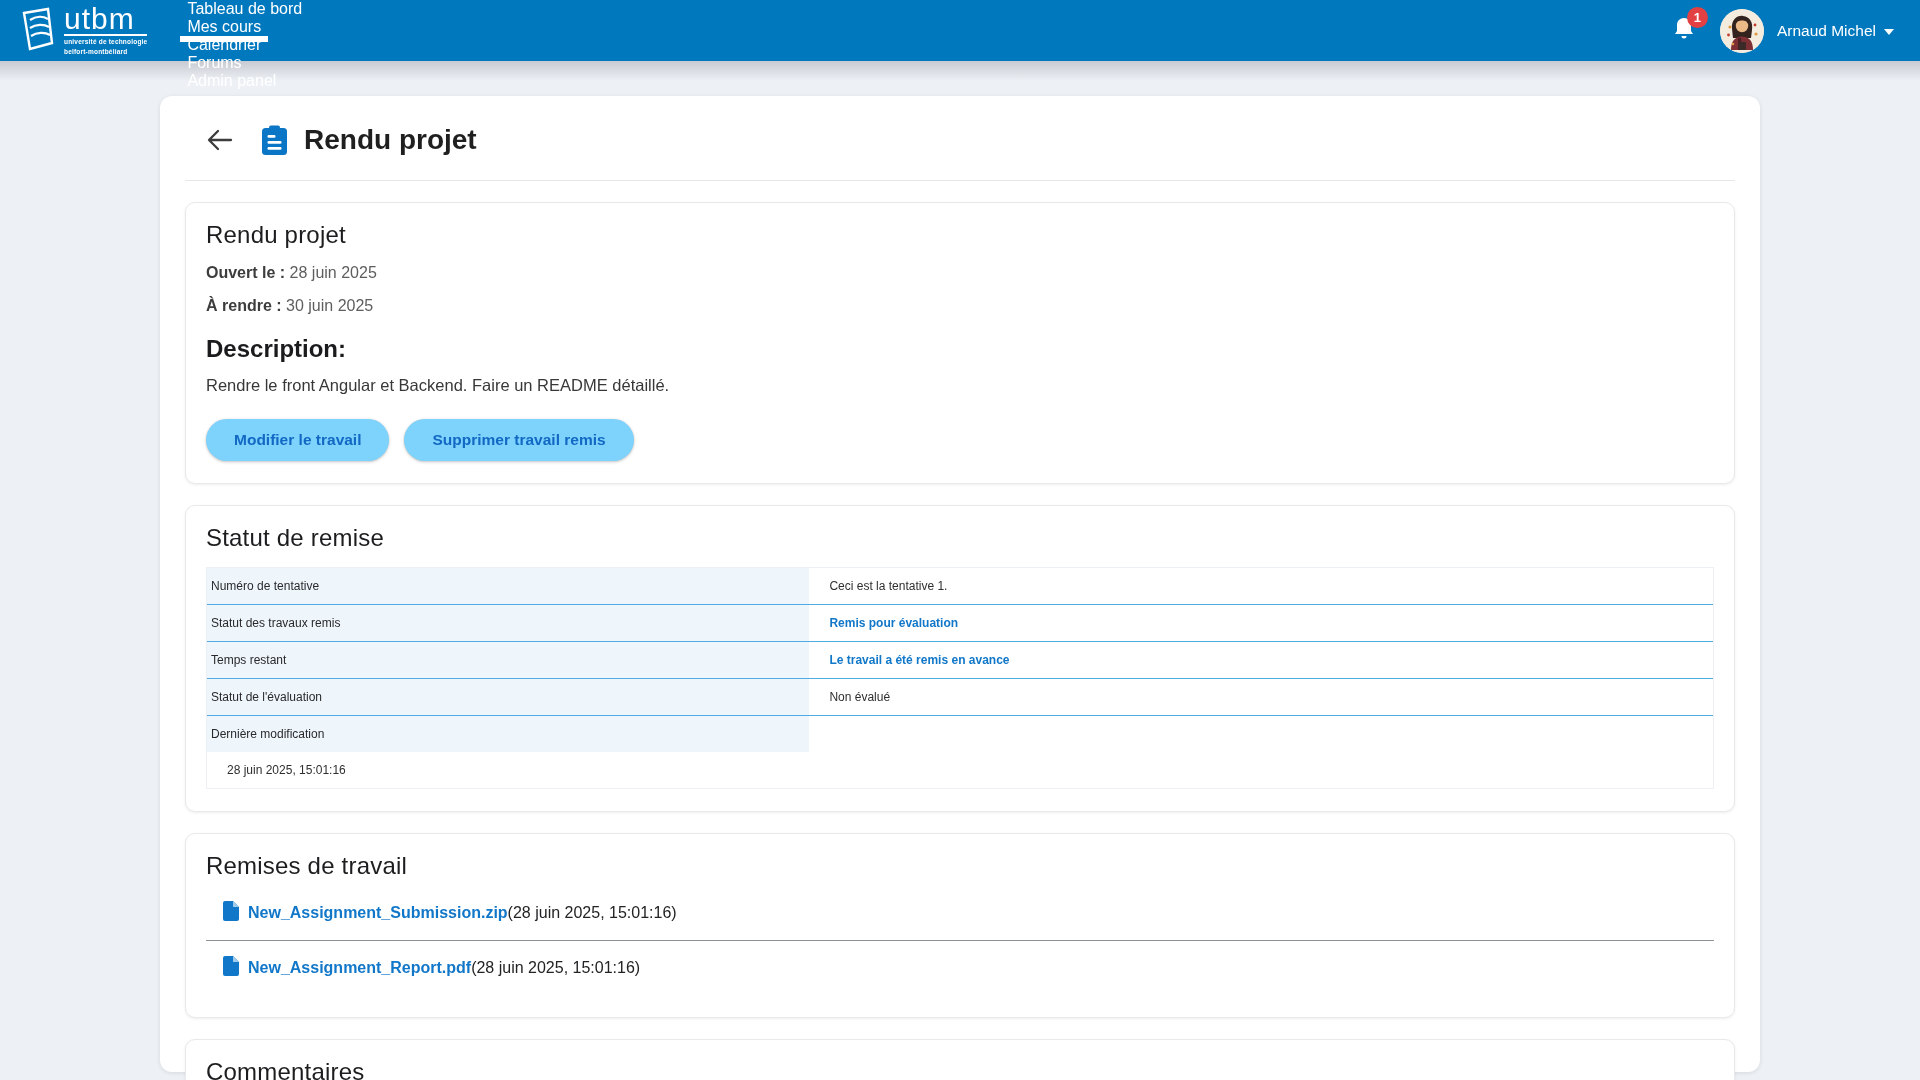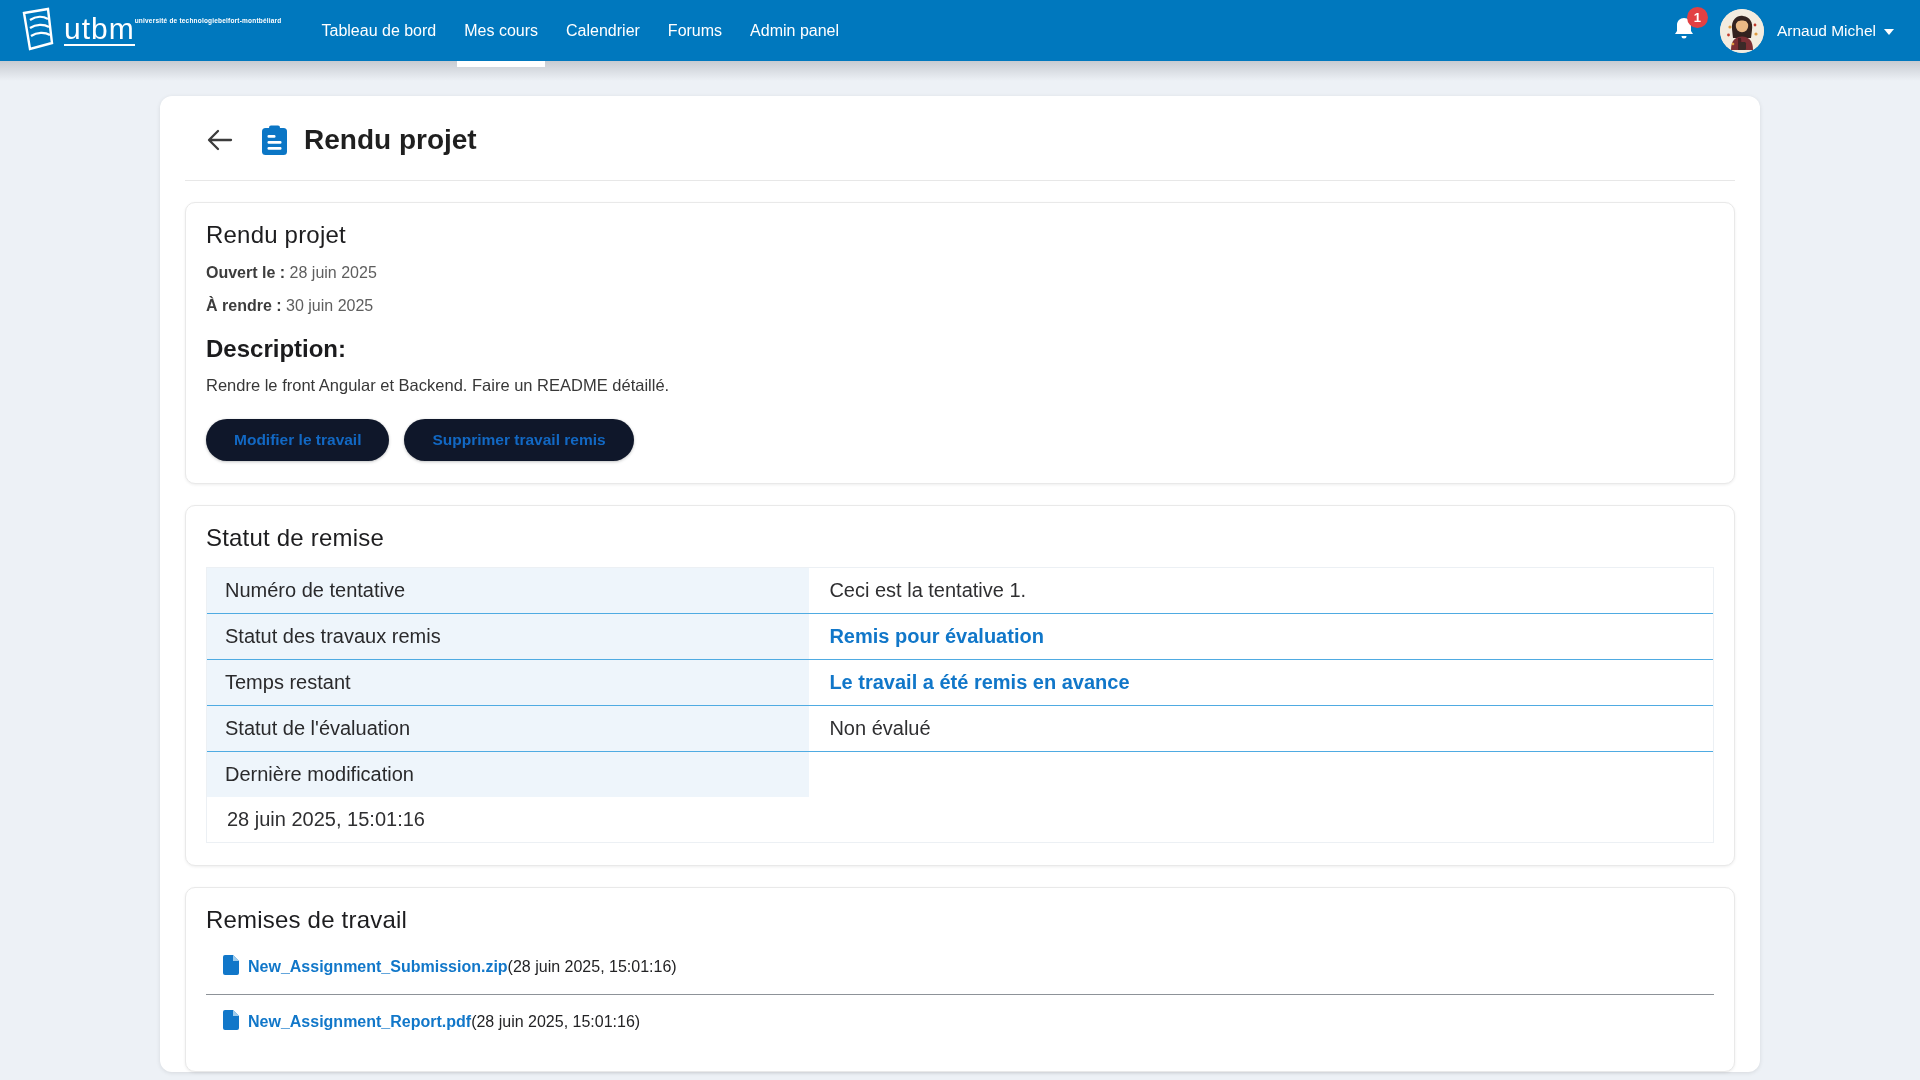"utbm" .logo-text { flex-direction: row -> column }
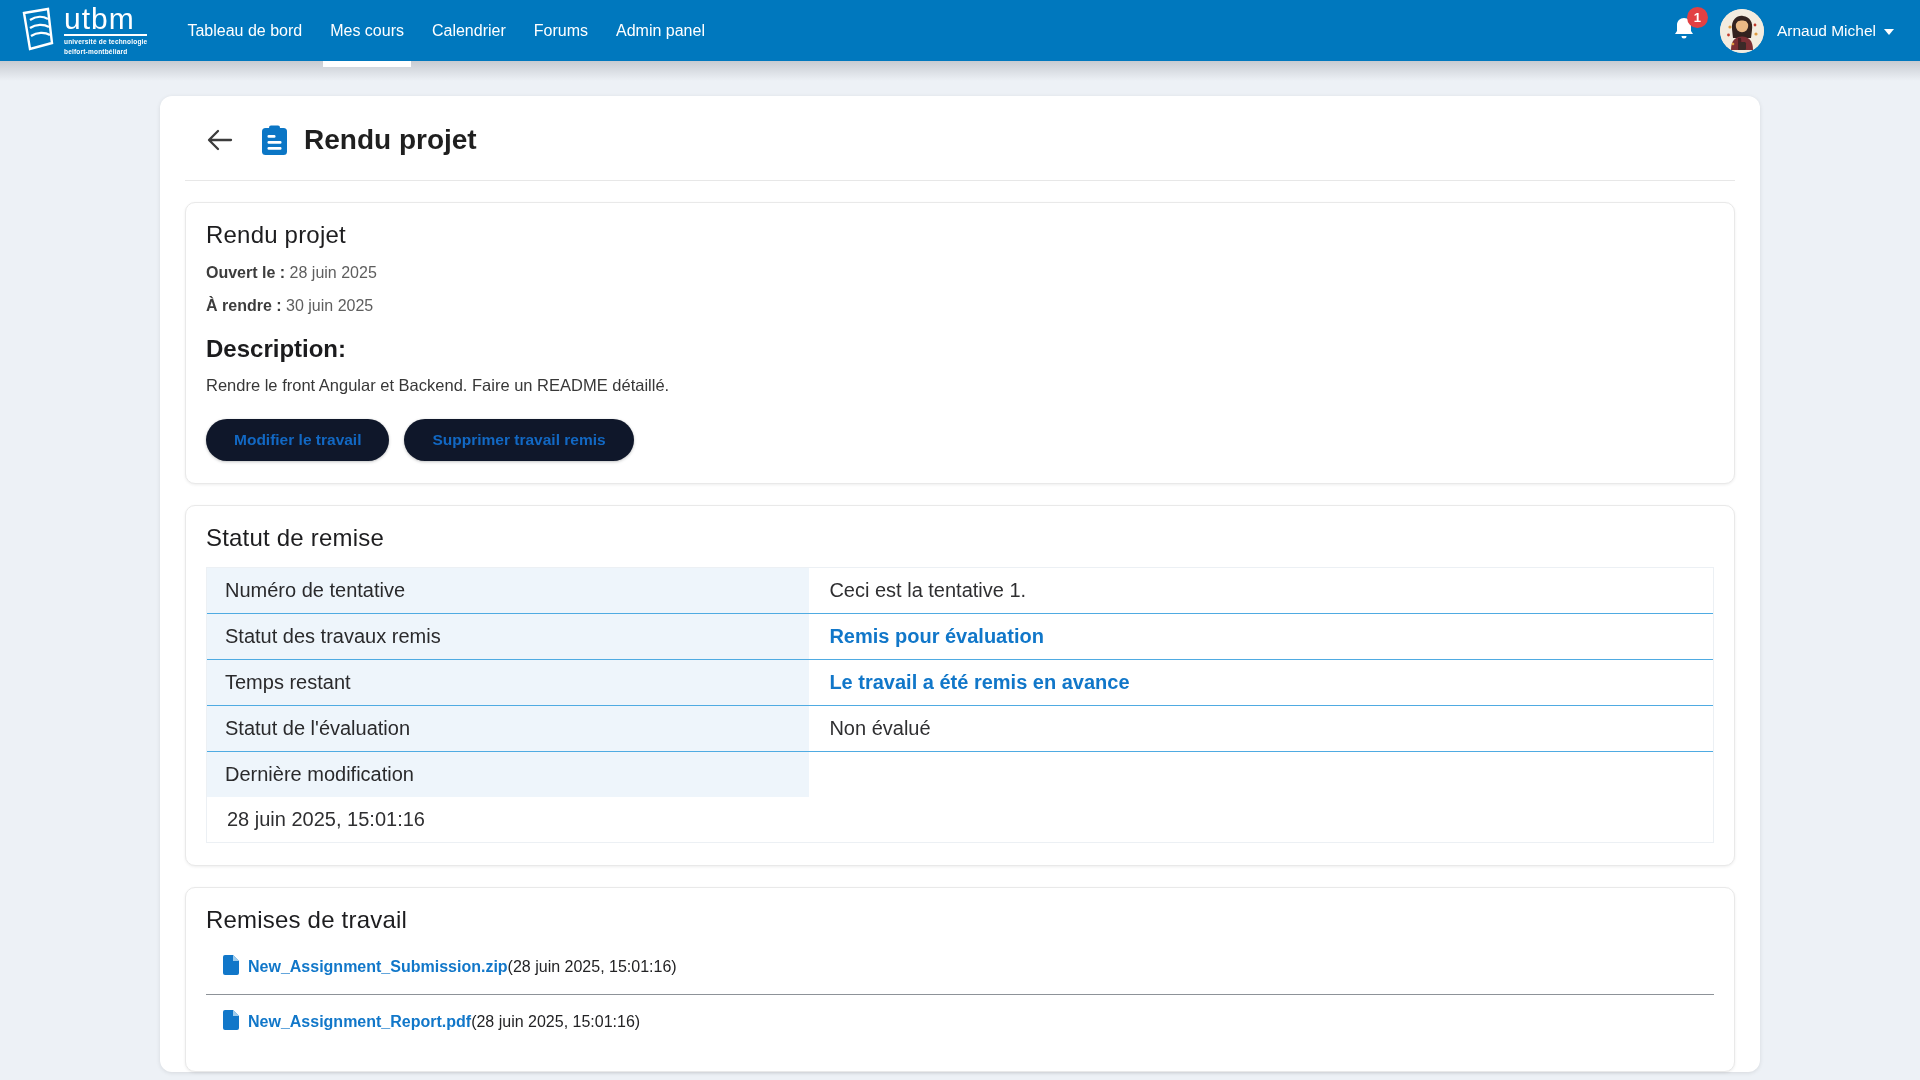"Tableau de bord" .nav-items { align-items: flex-end -> flex-start; flex-direction: none -> column }
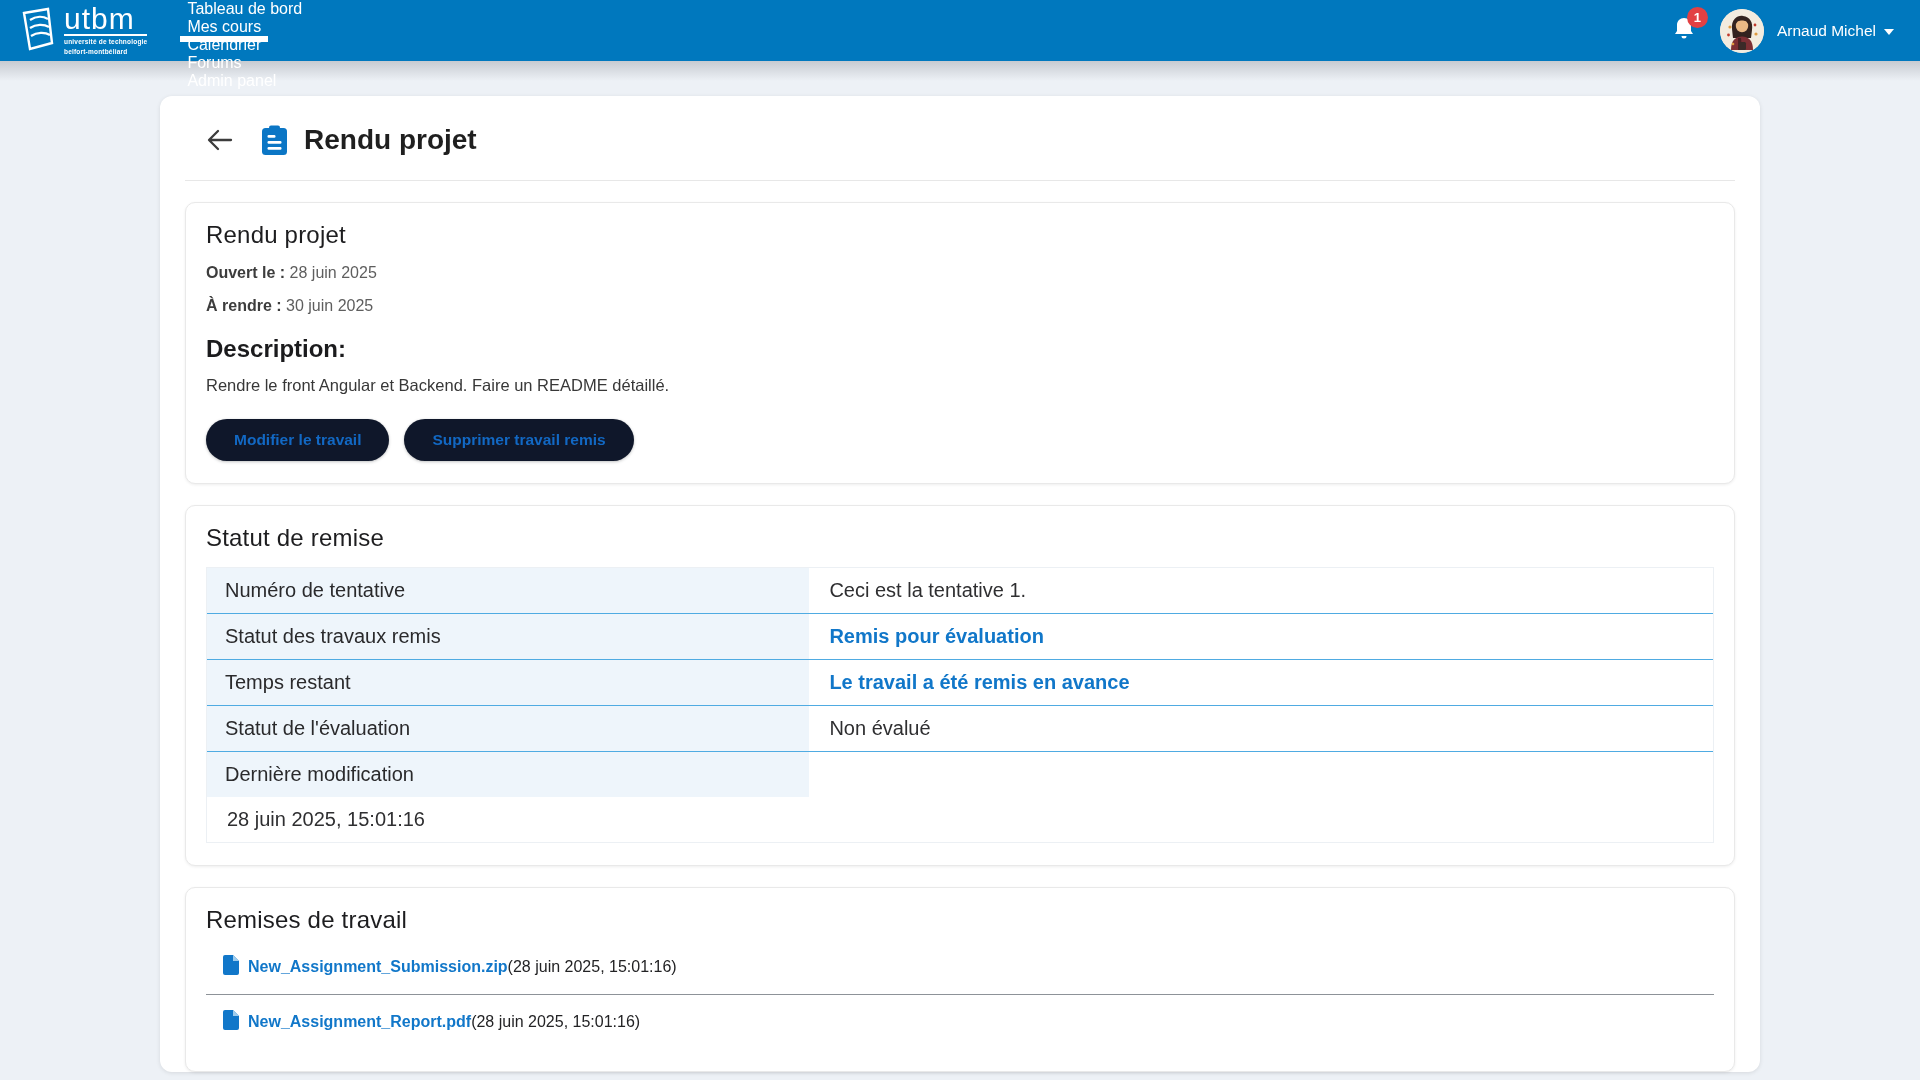"Modifier le travail" .pill-btn { background: #0f172a -> #7dd3fc }
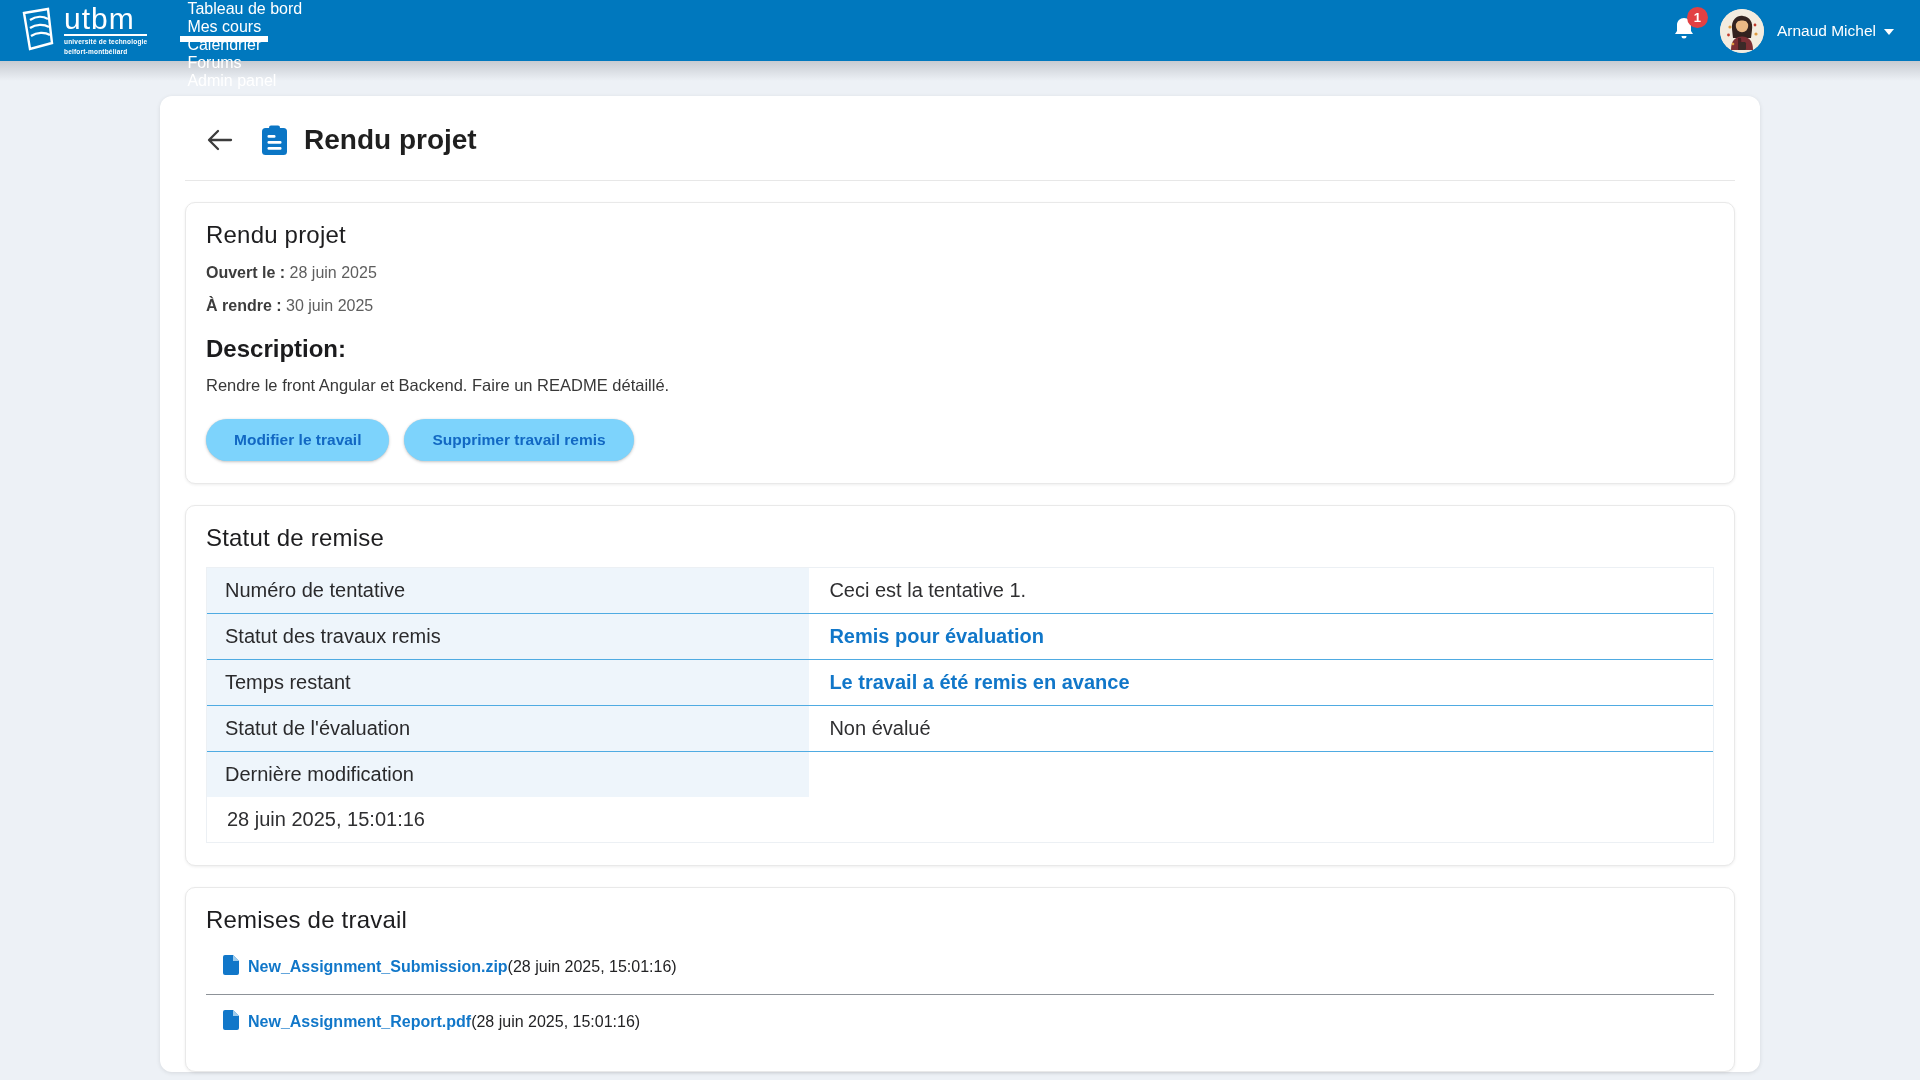"Numéro de tentative" .status-cell { font-size: 20px -> 12px; padding: 11px 18px -> 11px 4px }
